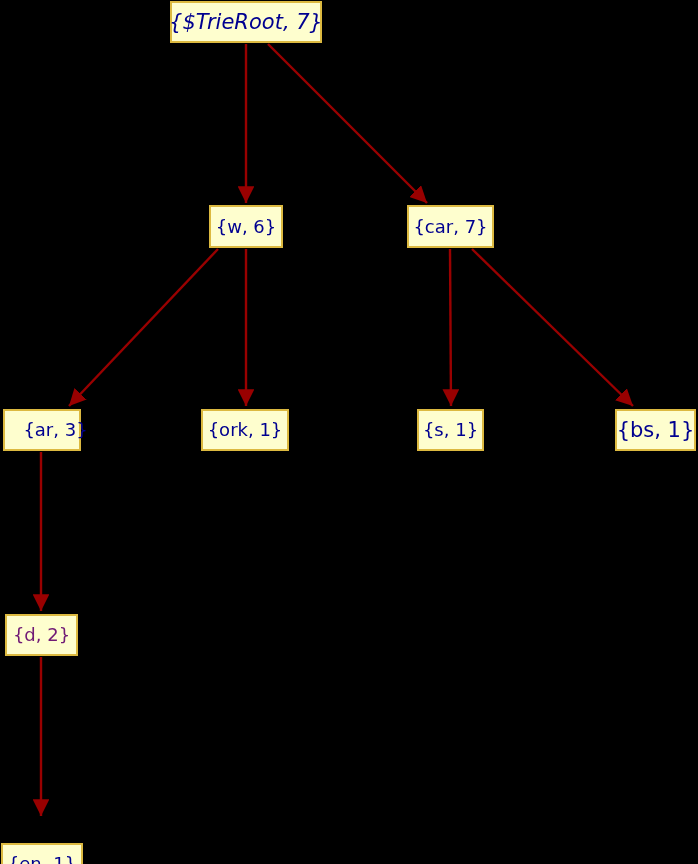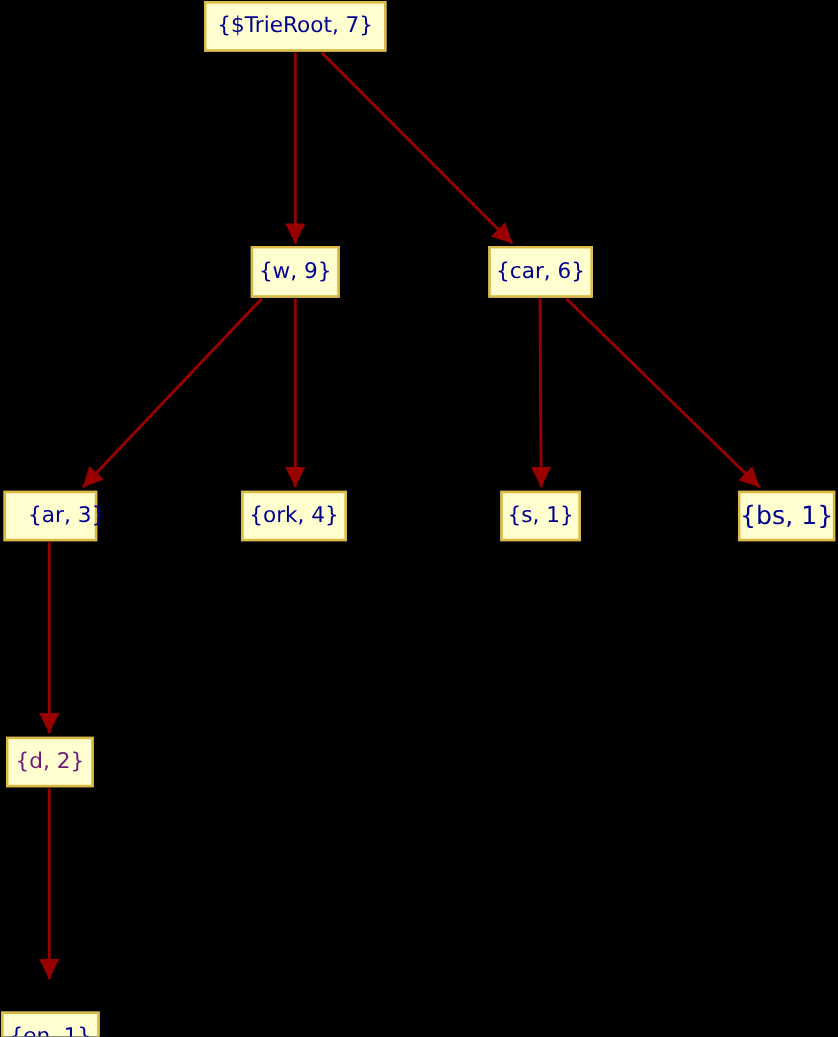"{$TrieRoot, 7}" div.node { font-size: 18px -> 21px; font-style: none -> italic }
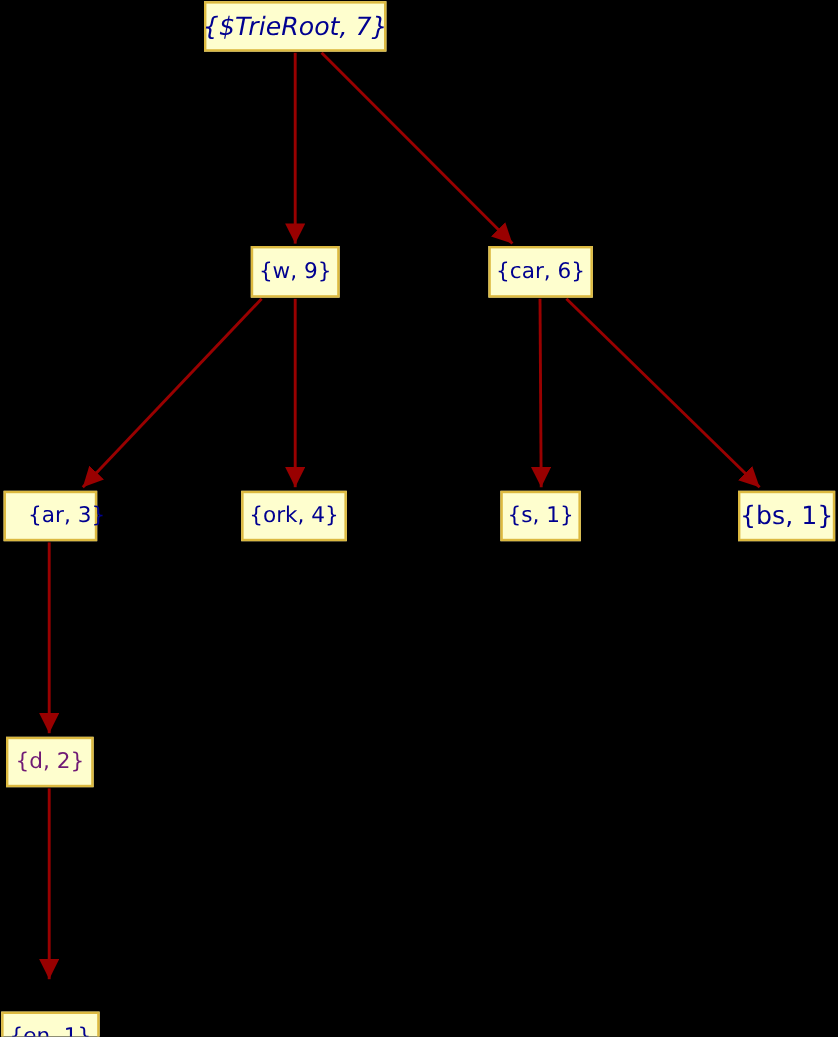"{w, 9}" span { text: 9 -> 6 }
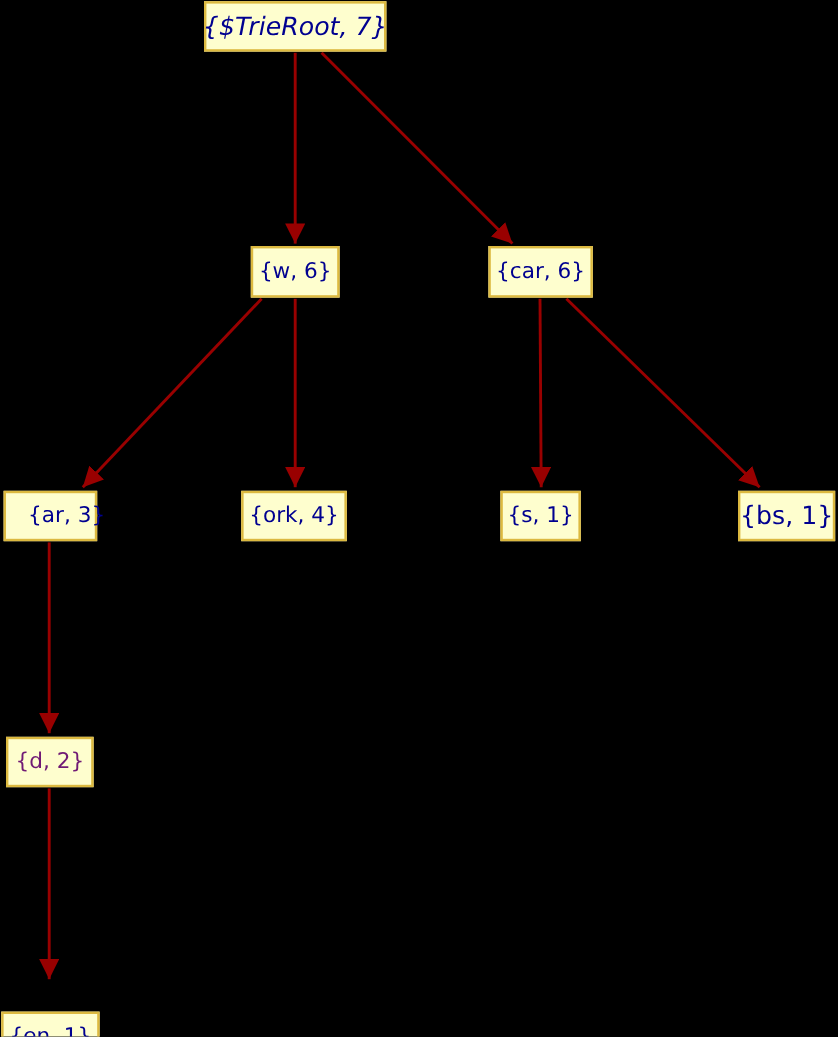"{car, 6}" span { text: 6 -> 7 }
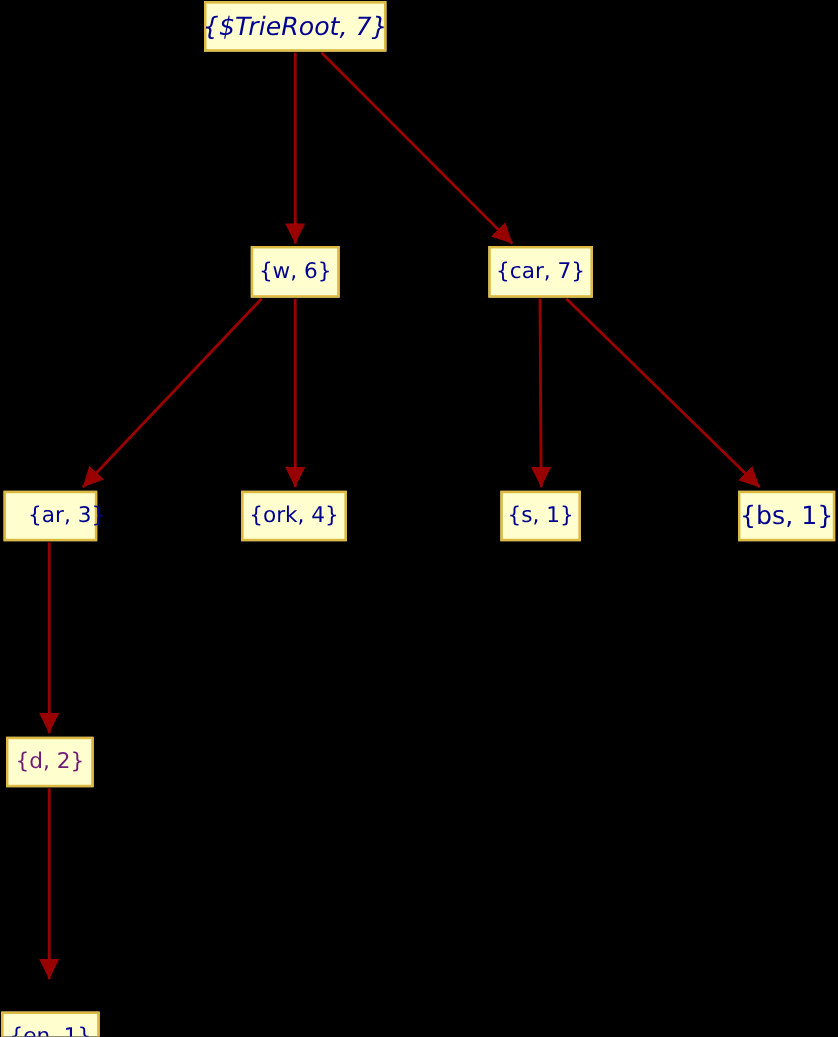"{ork, 4}" span { text: 4 -> 1 }
